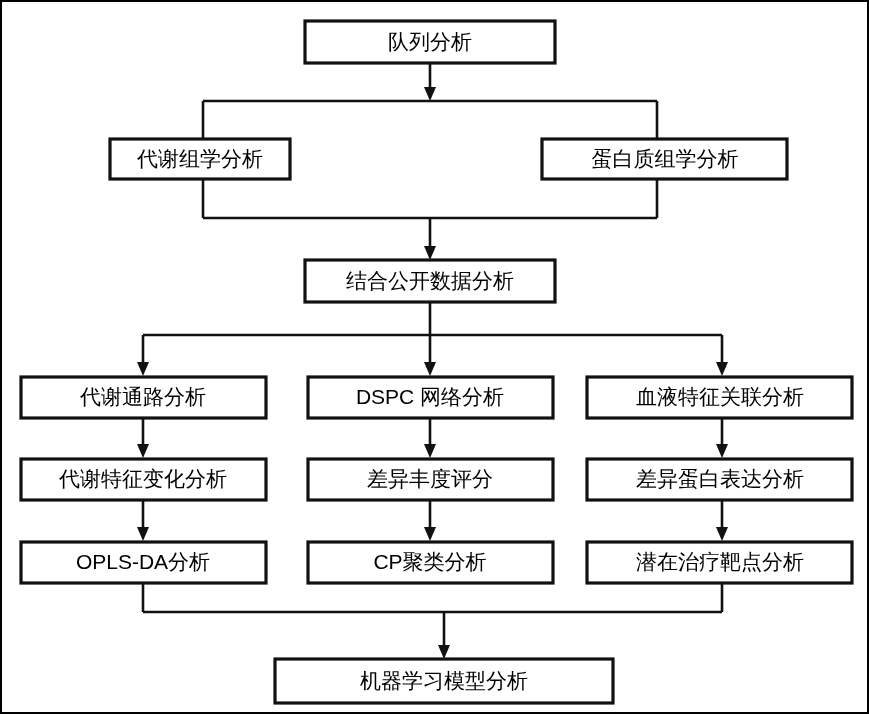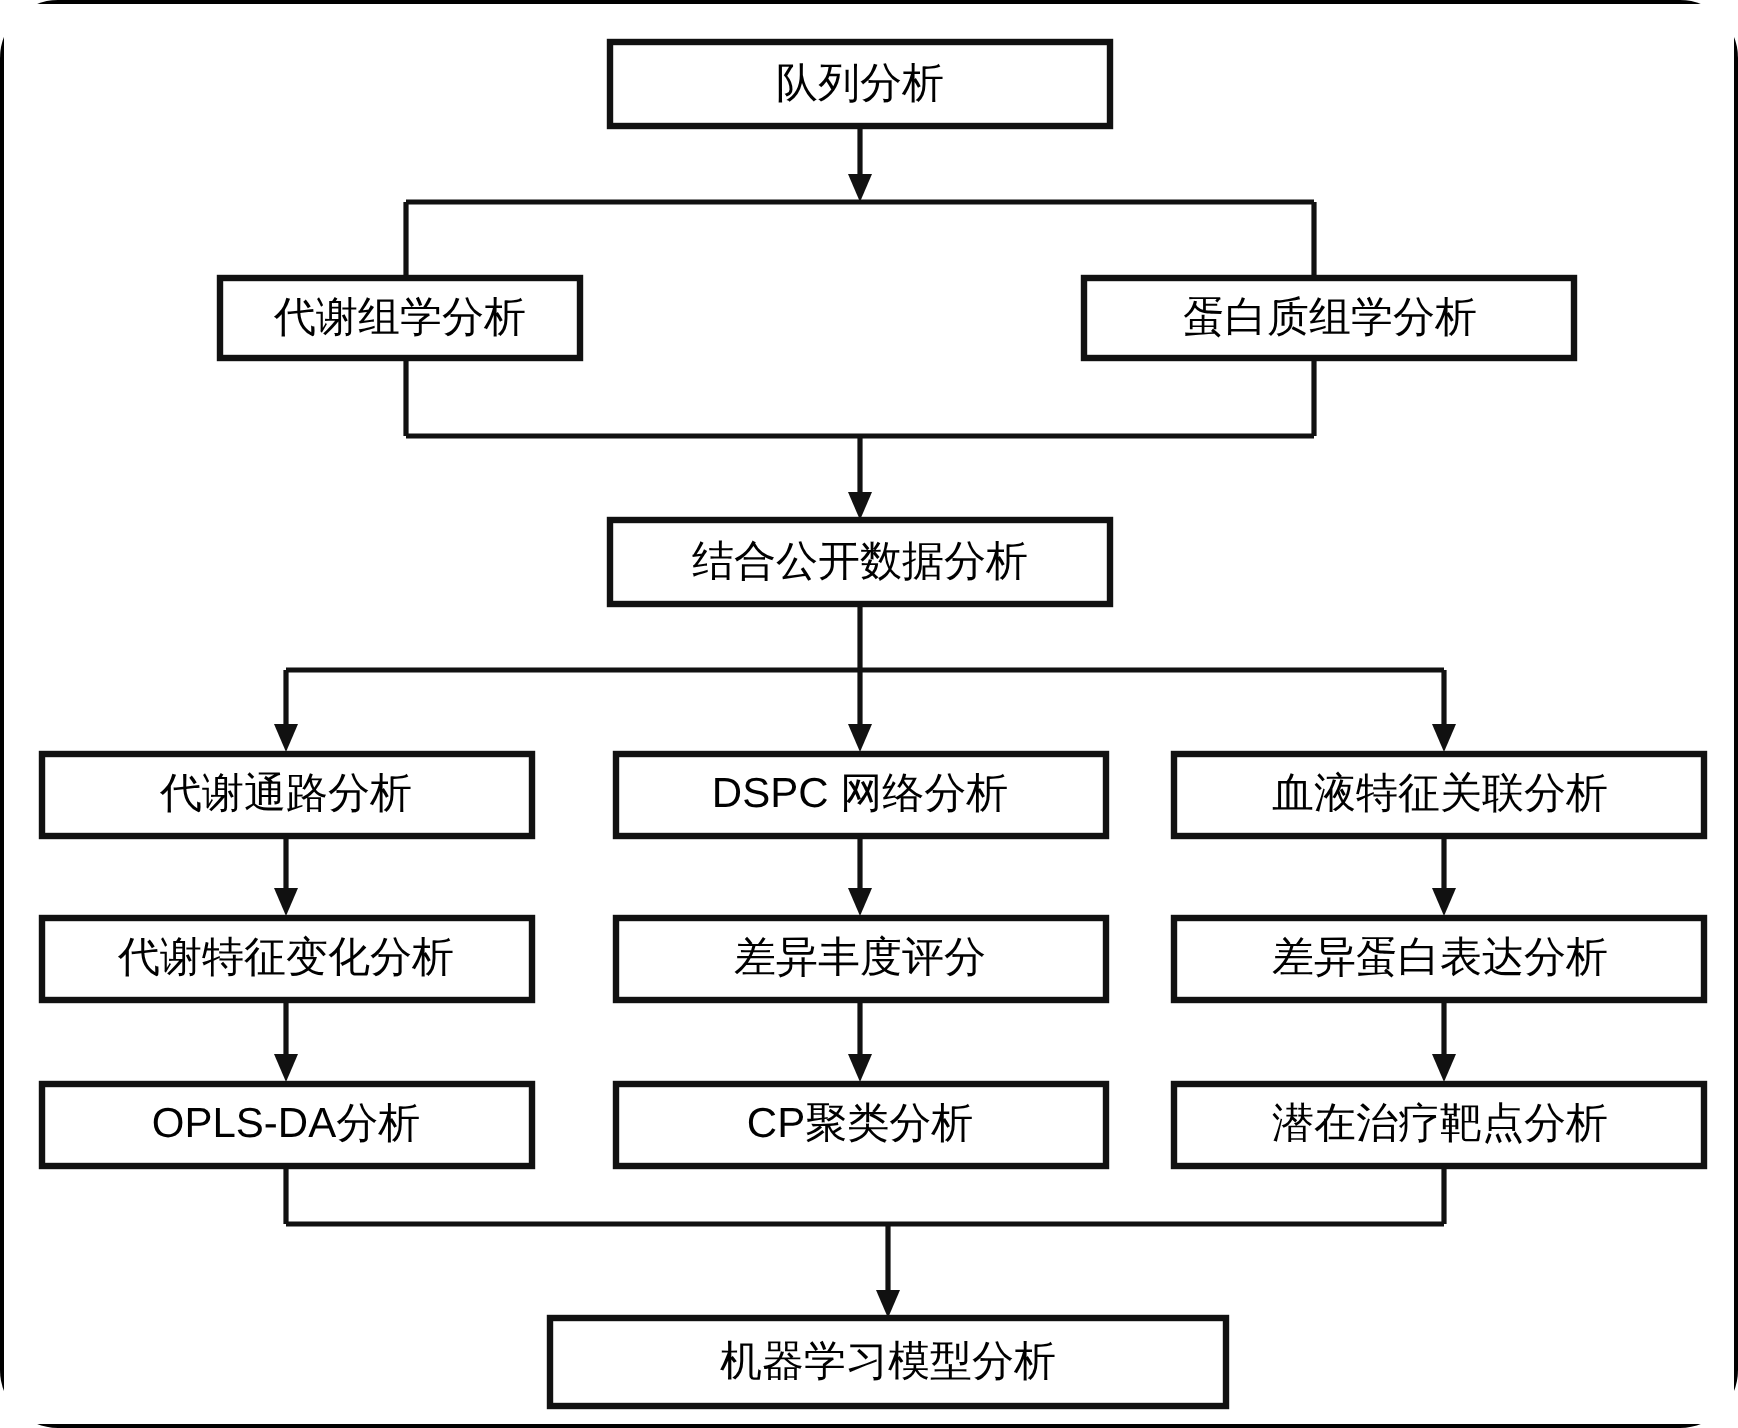"队列分析" #canvas { border-radius: 29px -> none }
